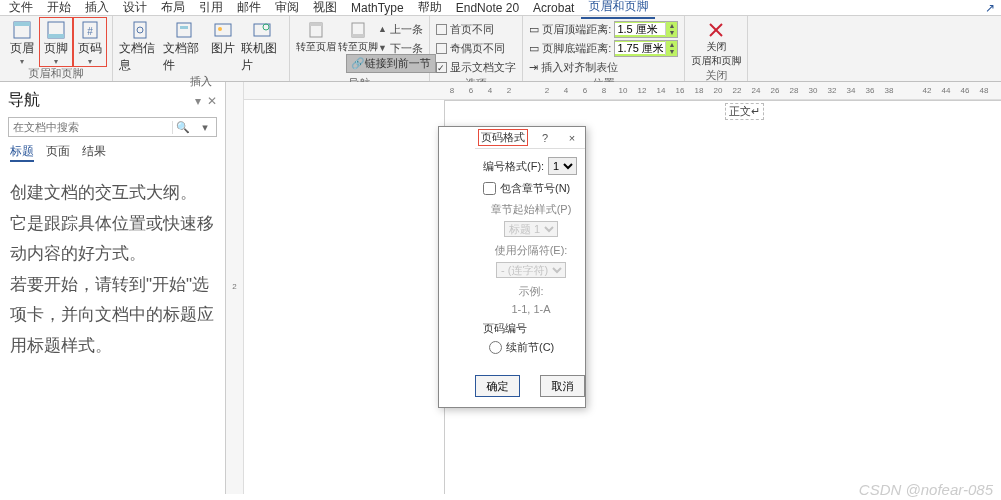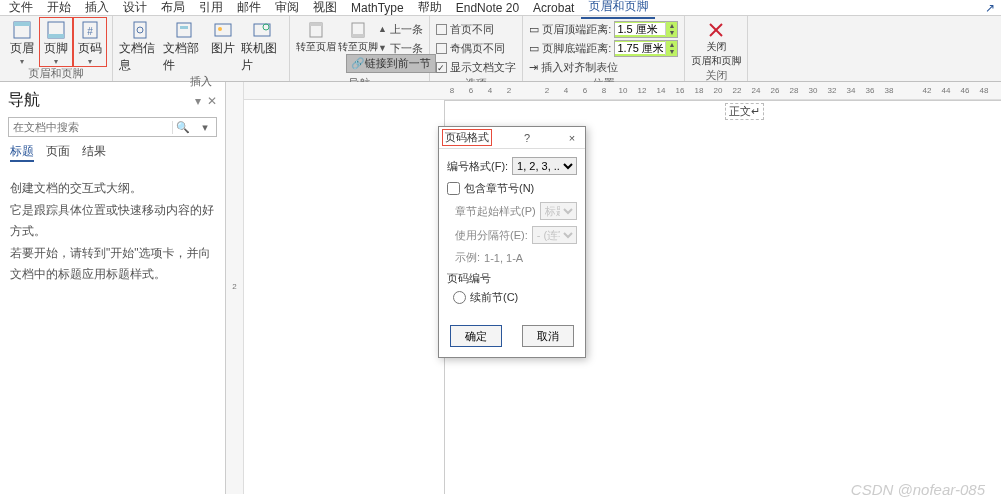"页码格式" .dialog { padding-left: none -> 36px }
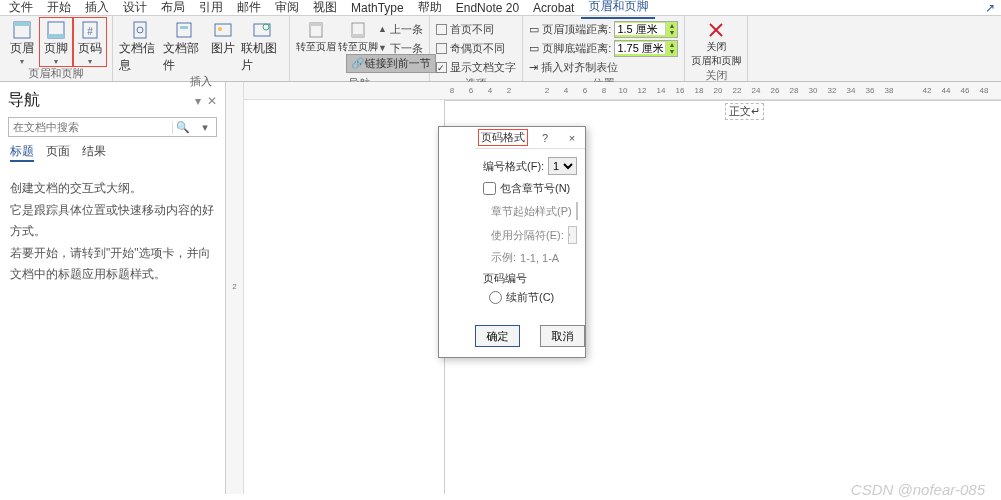"创建文档的交互式大纲。" .navhelp { font-size: 12px -> 17px }
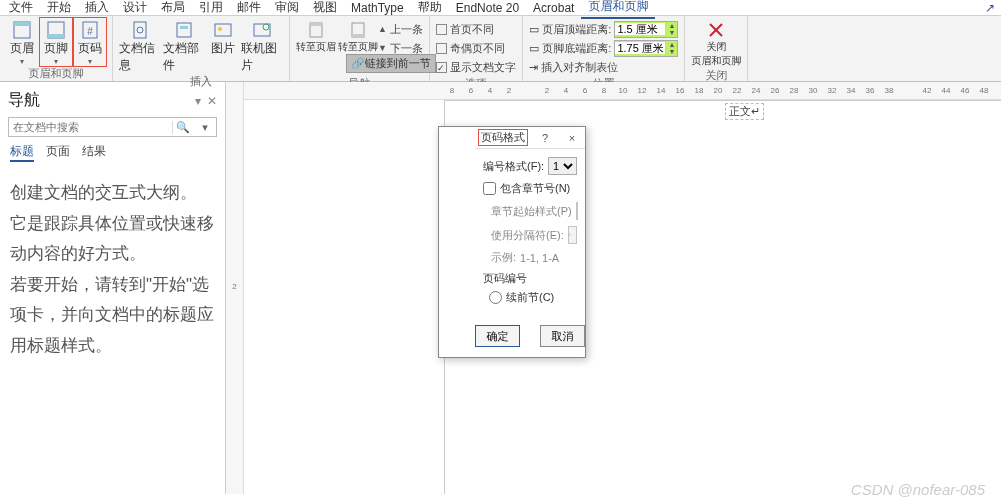"章节起始样式(P)" .dlg-body .indent { flex-direction: none -> column; margin-left: 8px -> 2px }
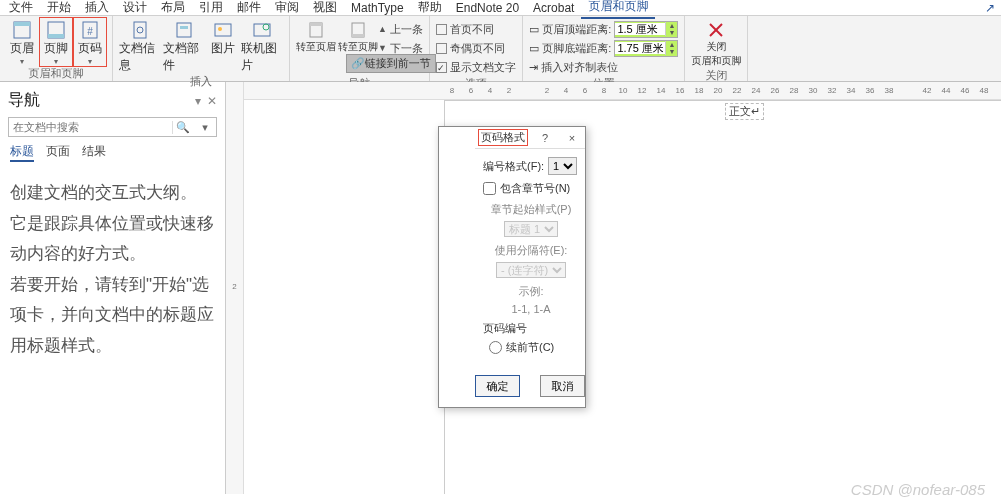"CSDN @nofear-085" .watermark { right: 16px -> 8px }
